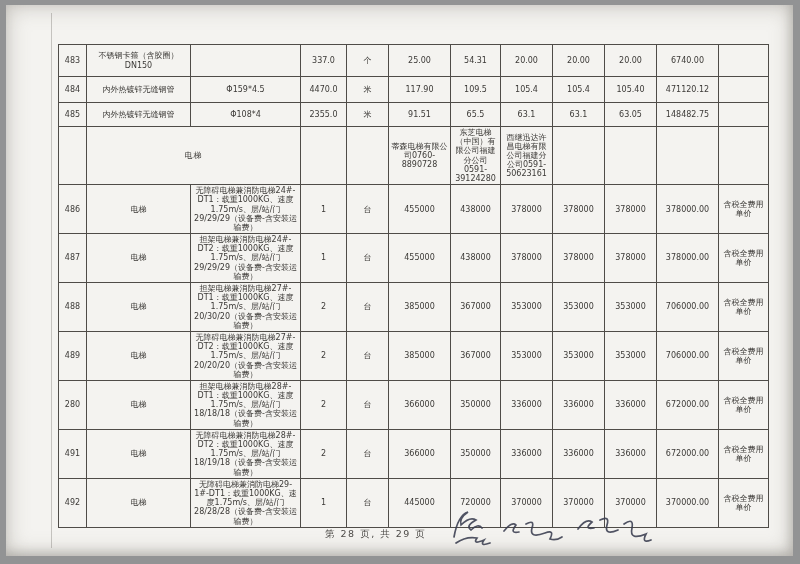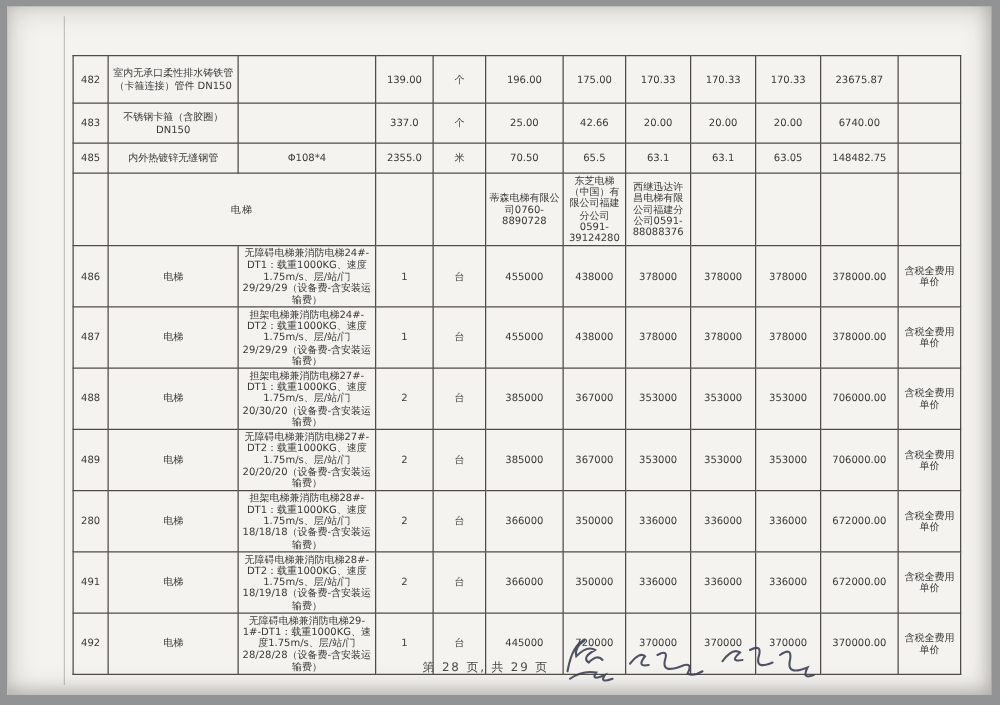"482" tr { html: <tr> <td>482</td> <td>室内无承口柔性排水铸铁管（卡箍连接）管件 DN150</td> <td></td> <td>139.00</td> <td>个</td> <td>196.00</td> <td>175.00</td> <td>170.33</td> <td>170.33</td> <td>170.33</td> <td>23675.87</td> <td></td> </tr> -> none }
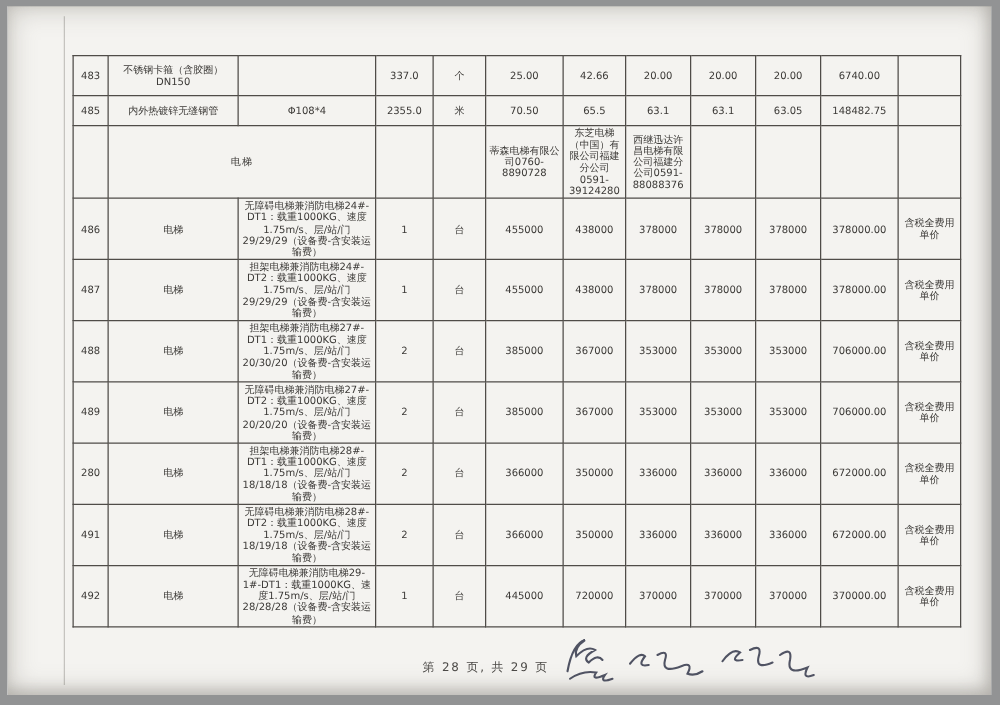"42.66" td { text: 42.66 -> 54.31 }
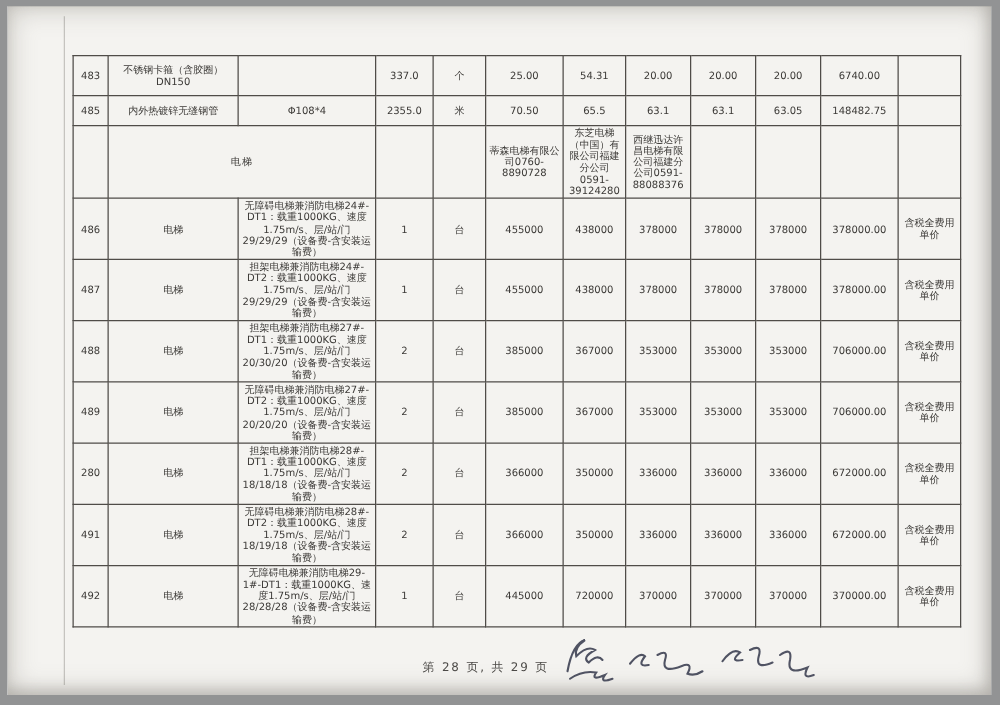"484" tr { html: none -> <tr> <td>484</td> <td>内外热镀锌无缝钢管</td> <td>Φ159*4.5</td> <td>4470.0</td> <td>米</td> <td>117.90</td> <td>109.5</td> <td>105.4</td> <td>105.4</td> <td>105.40</td> <td>471120.12</td> <td></td> </tr> }
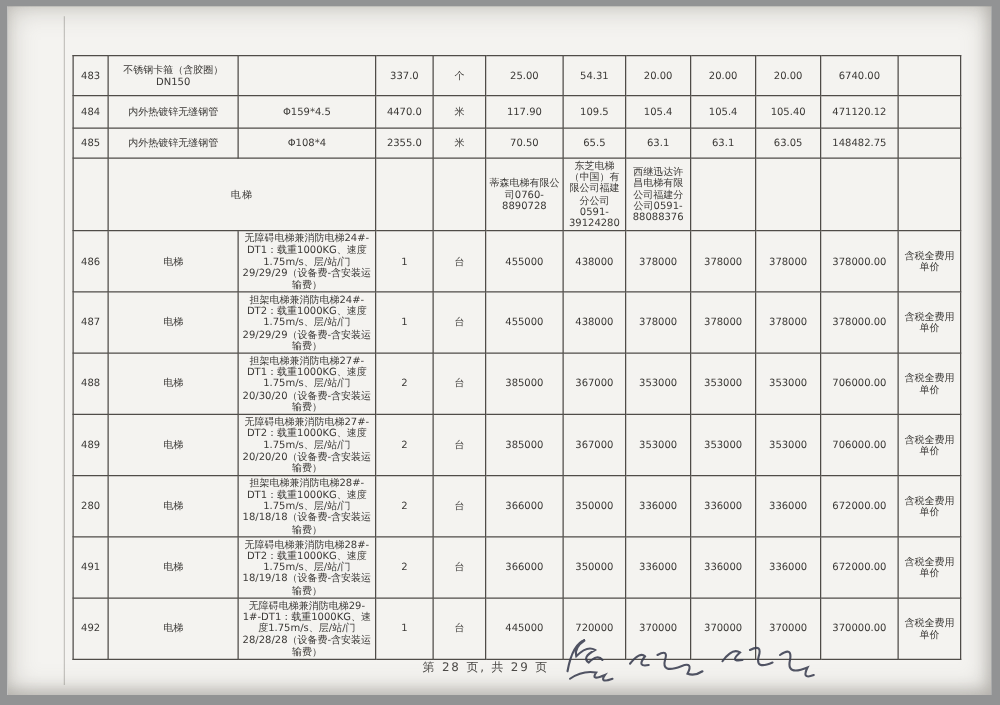"70.50" td { text: 70.50 -> 91.51 }
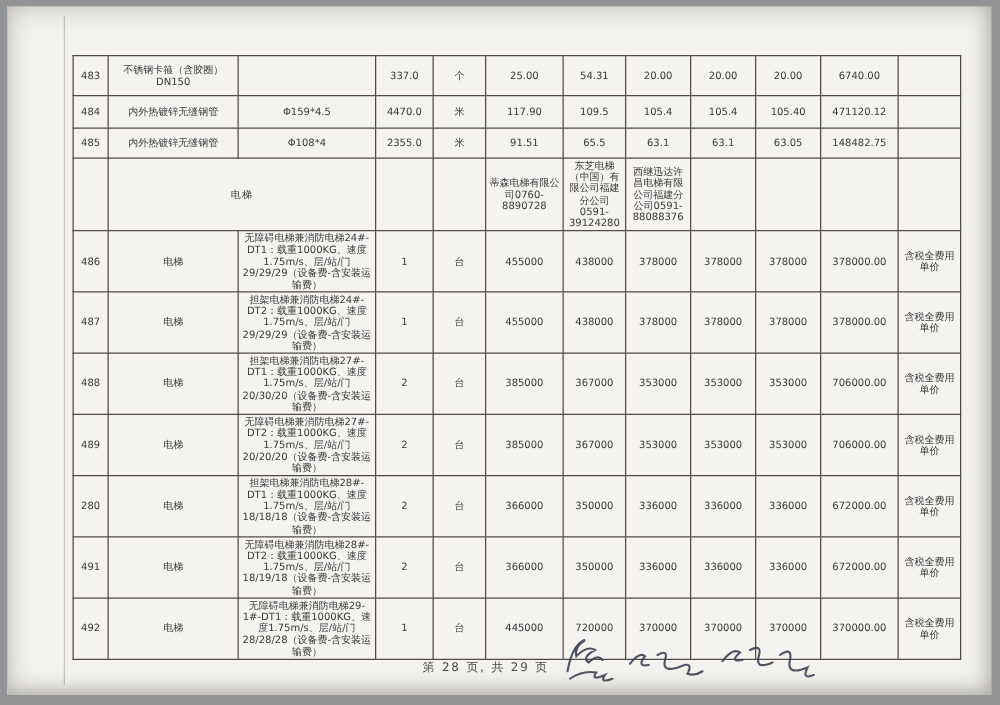"西继迅达许昌电梯有限公司福建分公司0591-88088376" td.c-small { text: 0591-88088376 -> 0591-50623161 }
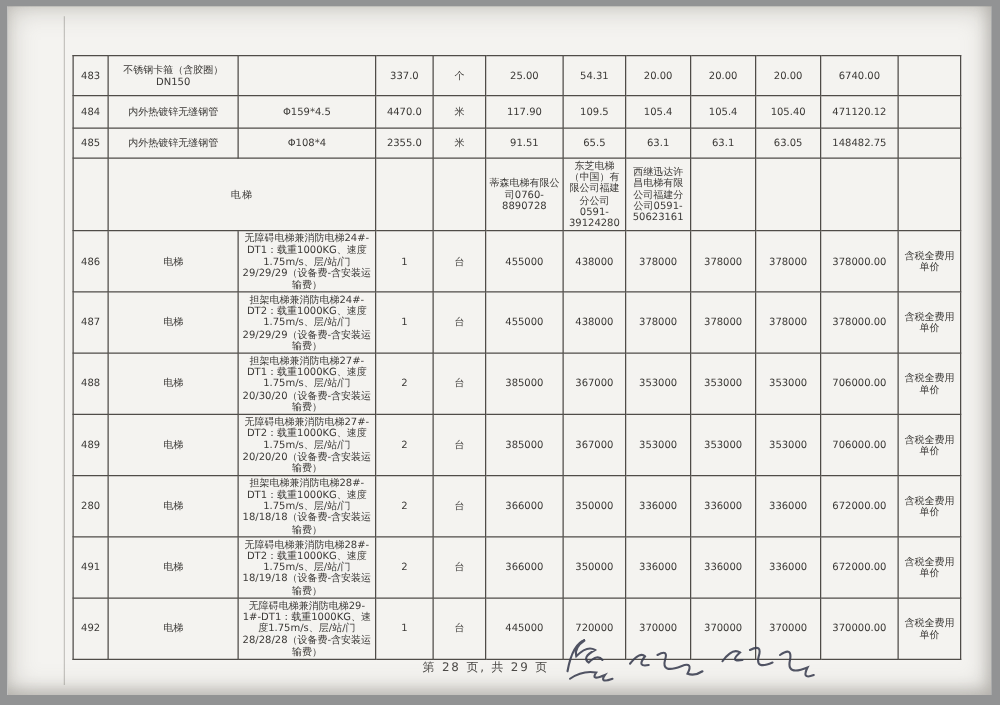"第 28 页, 共 29" .footer-text { left: 338px -> 325px }
